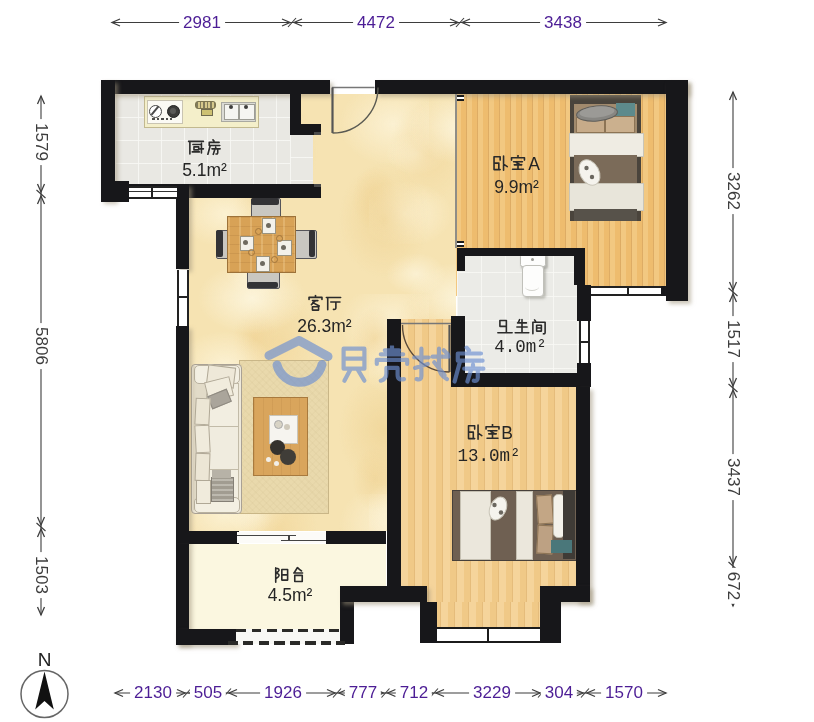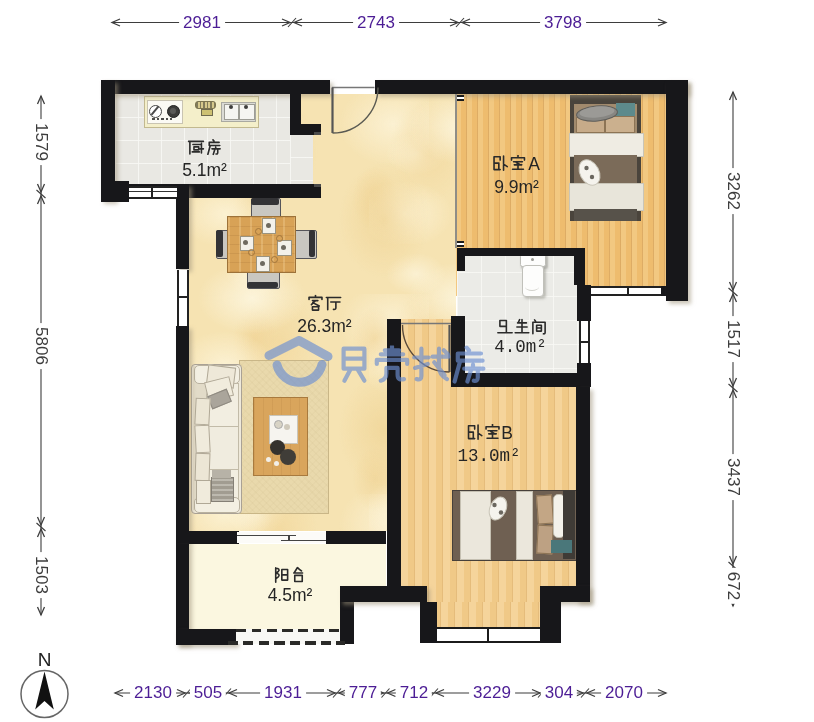"2743" div.dim { text: 2743 -> 4472 }
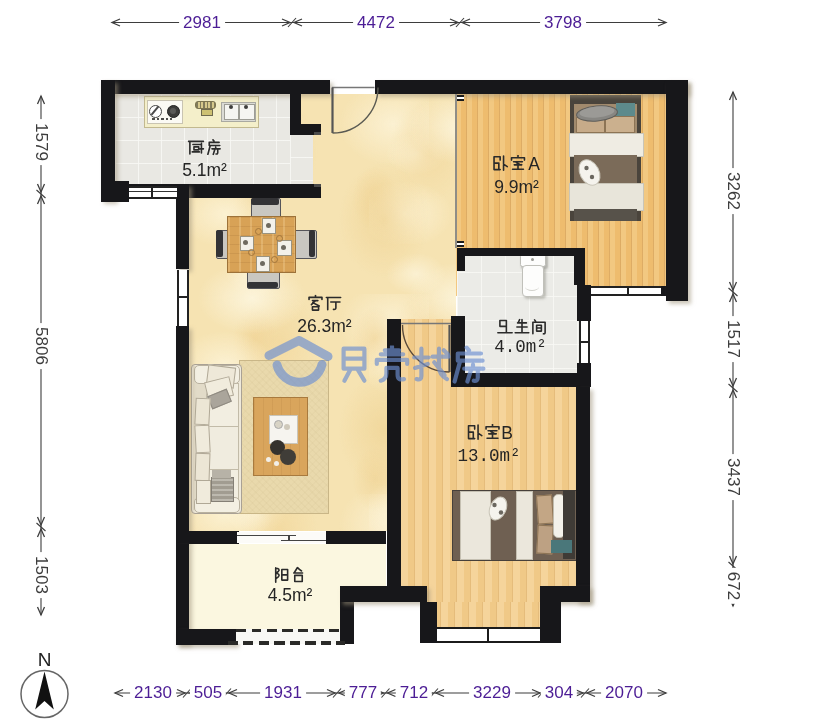"3798" div.dim { text: 3798 -> 3438 }
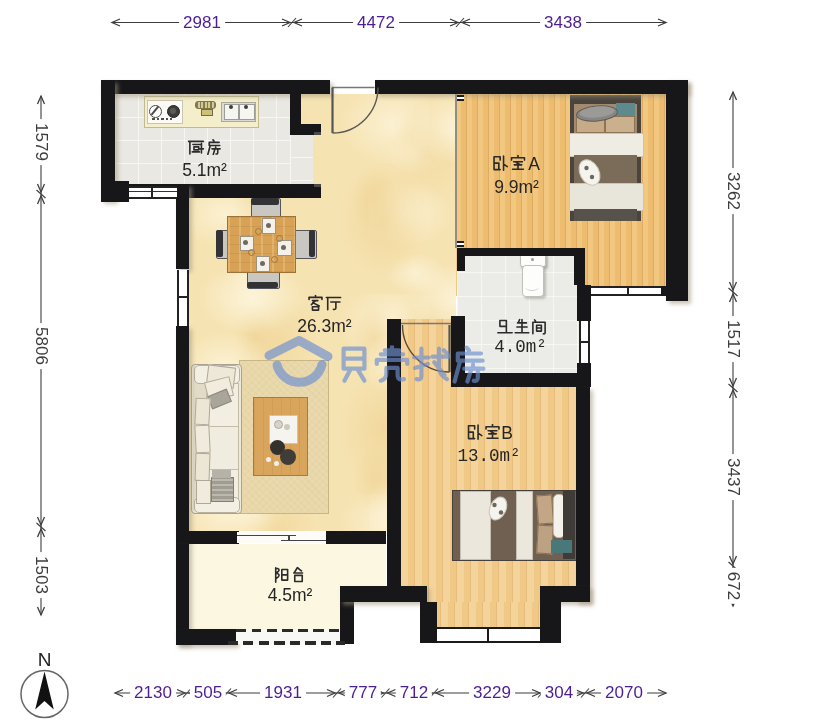"1931" div.dim { text: 1931 -> 1926 }
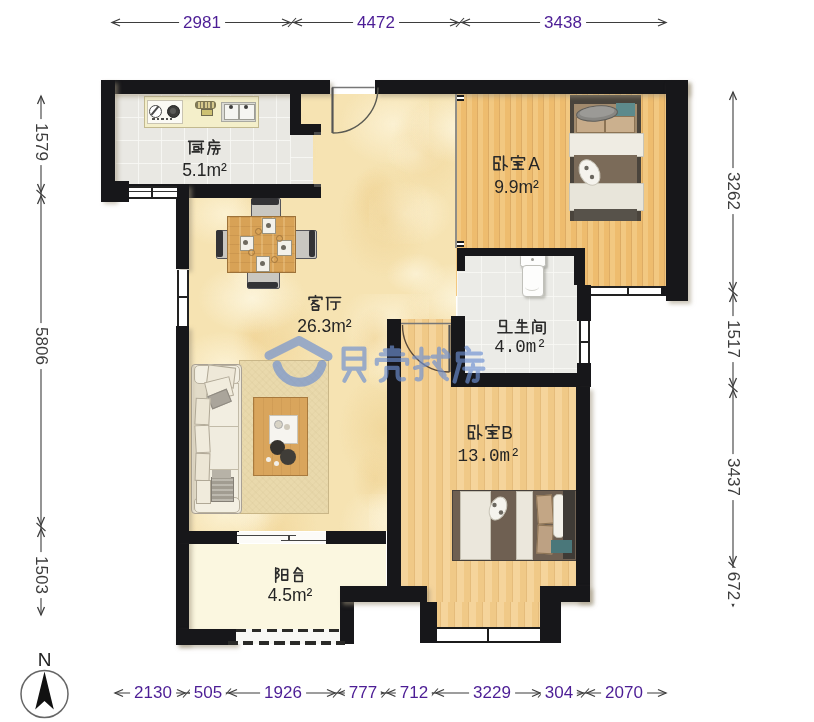"2070" div.dim { text: 2070 -> 1570 }
